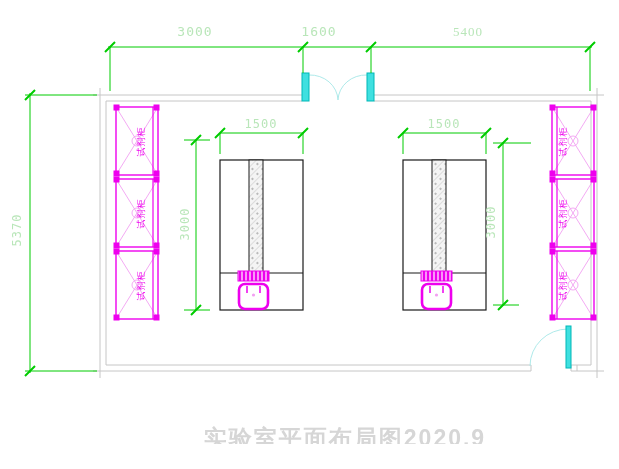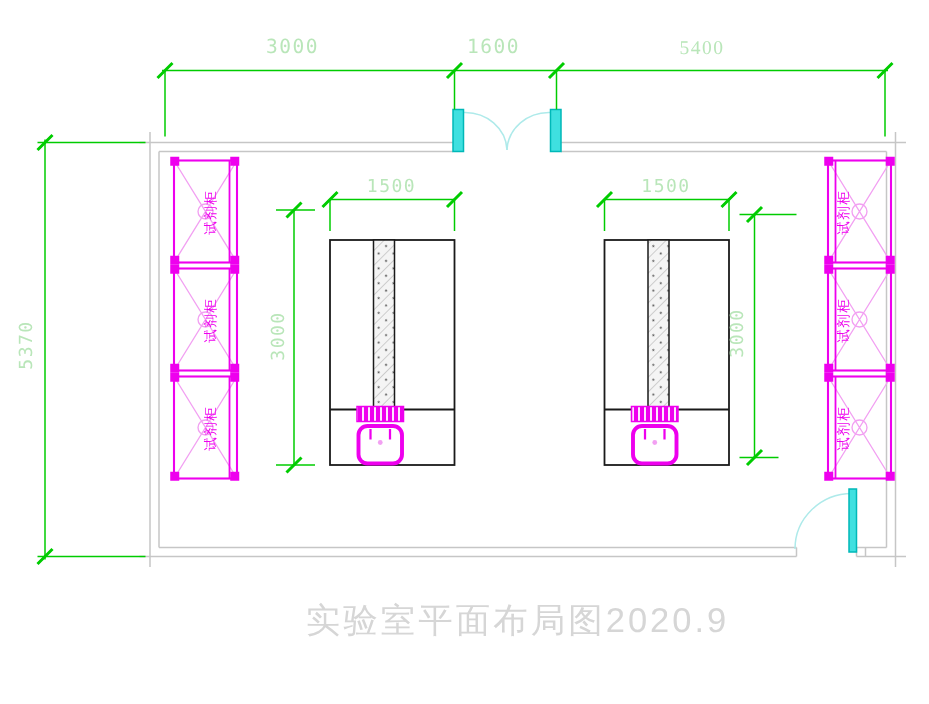"1600" div.txt { left: 294px -> 284px }
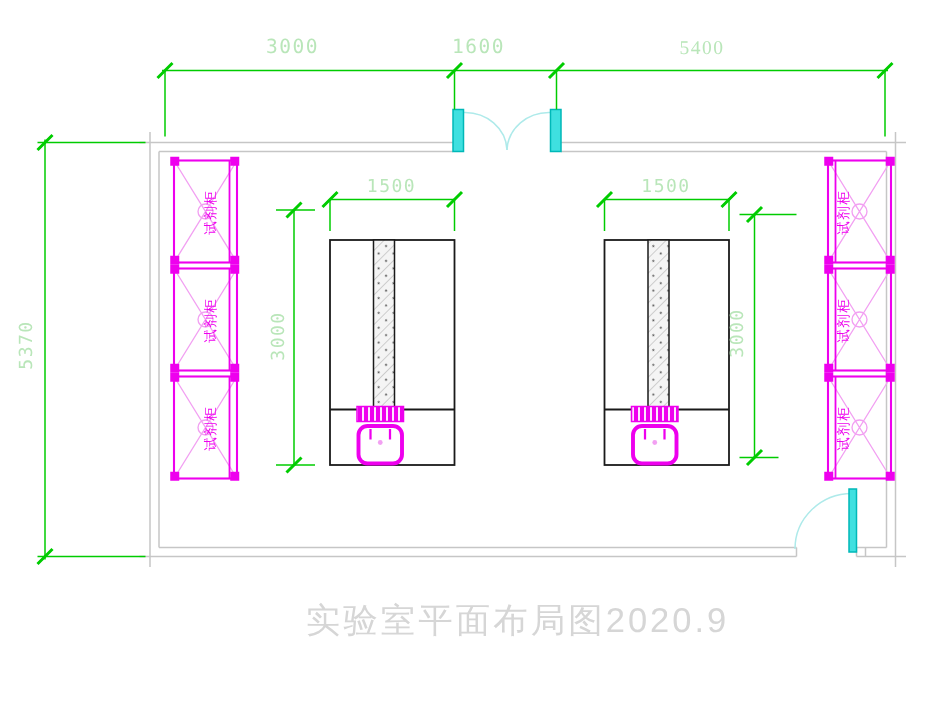"实验室平面布局图2020.9" div.txt { font-weight: none -> bold; top: 398px -> 423px }
